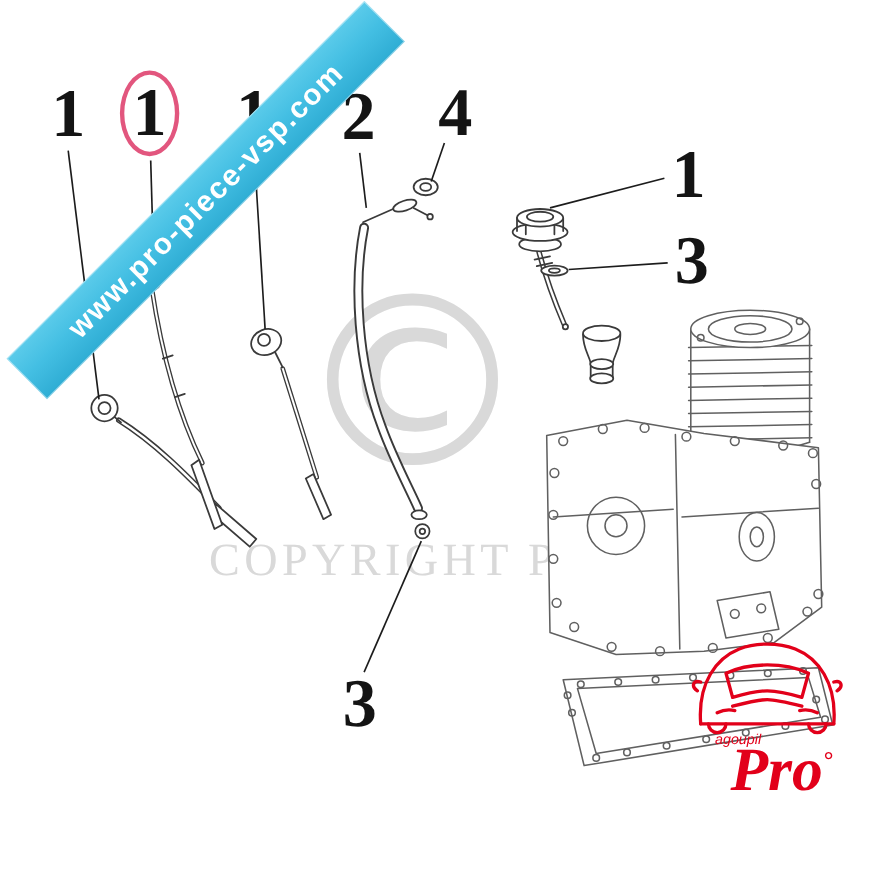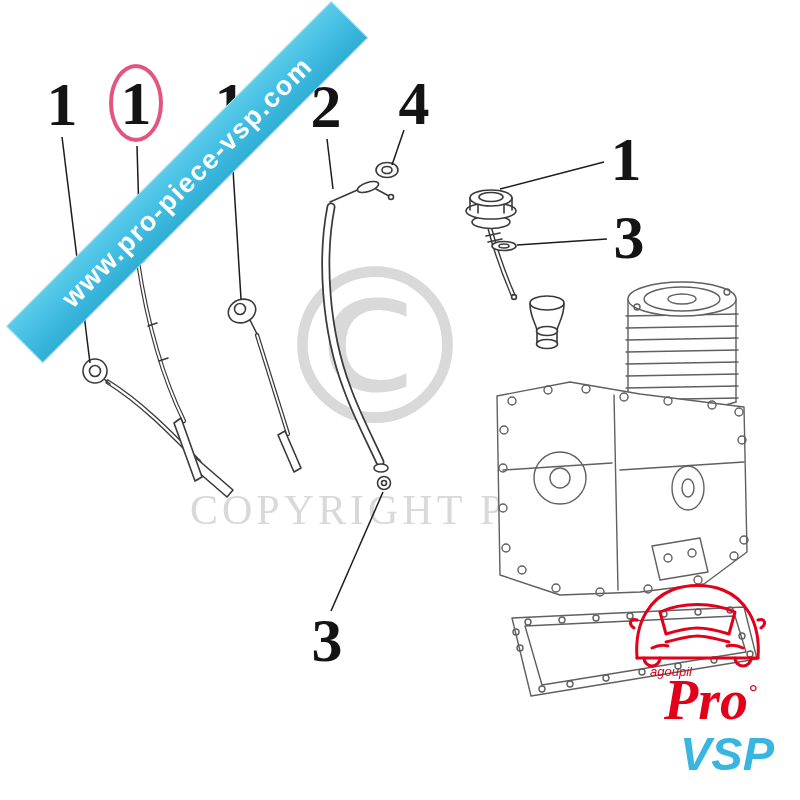"VSP" div.logo-vsp { html: <div>VSP</div> -> none }
